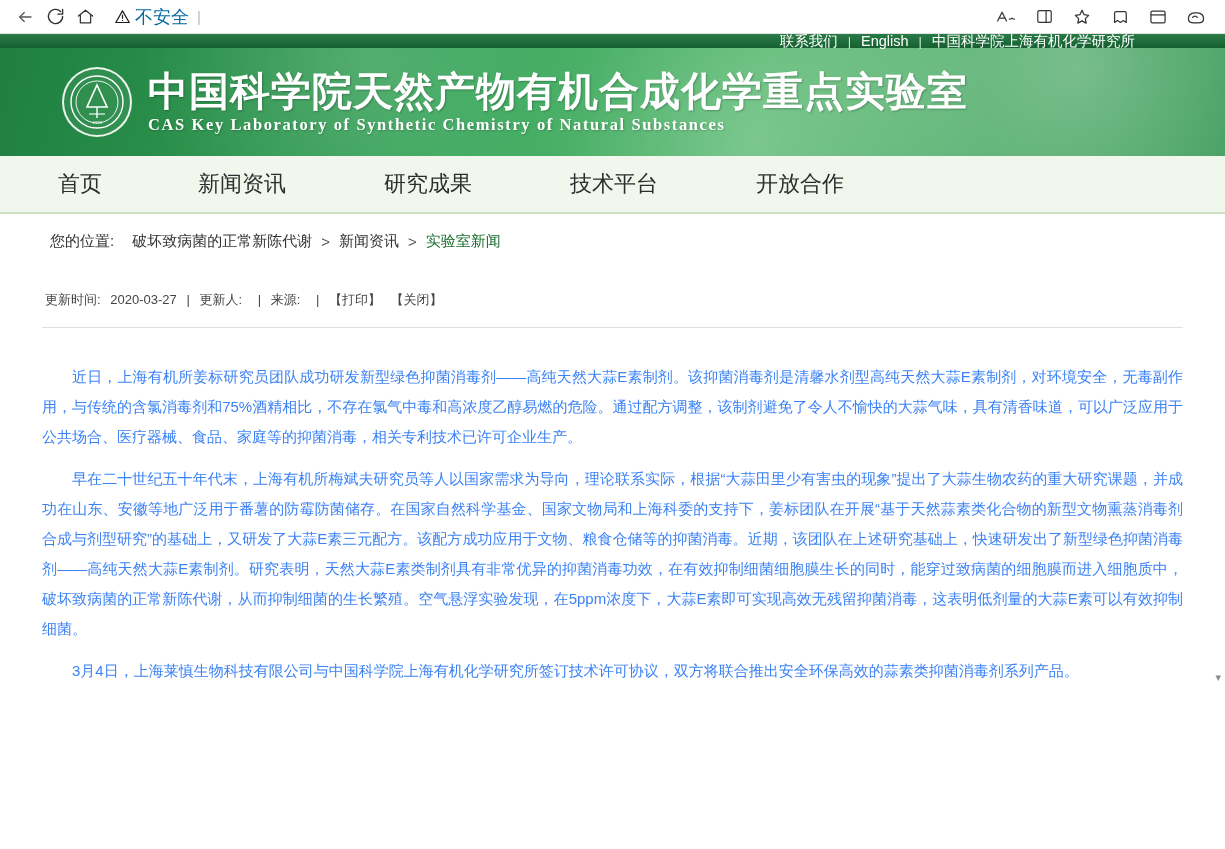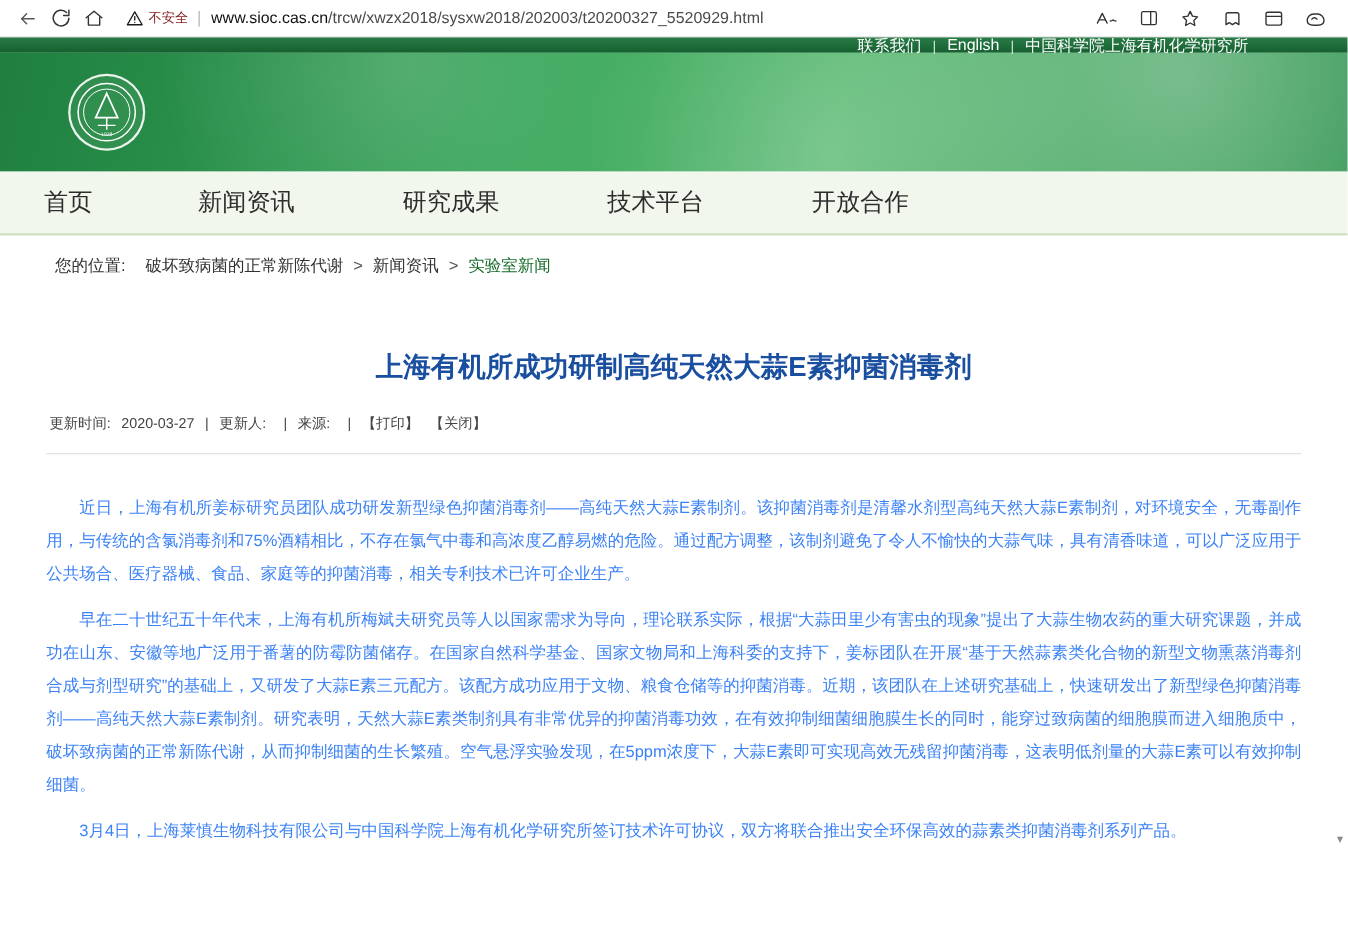"不安全" .warn-text { color: #7f1d1d -> #0369a1; font-size: 12px -> 18px }
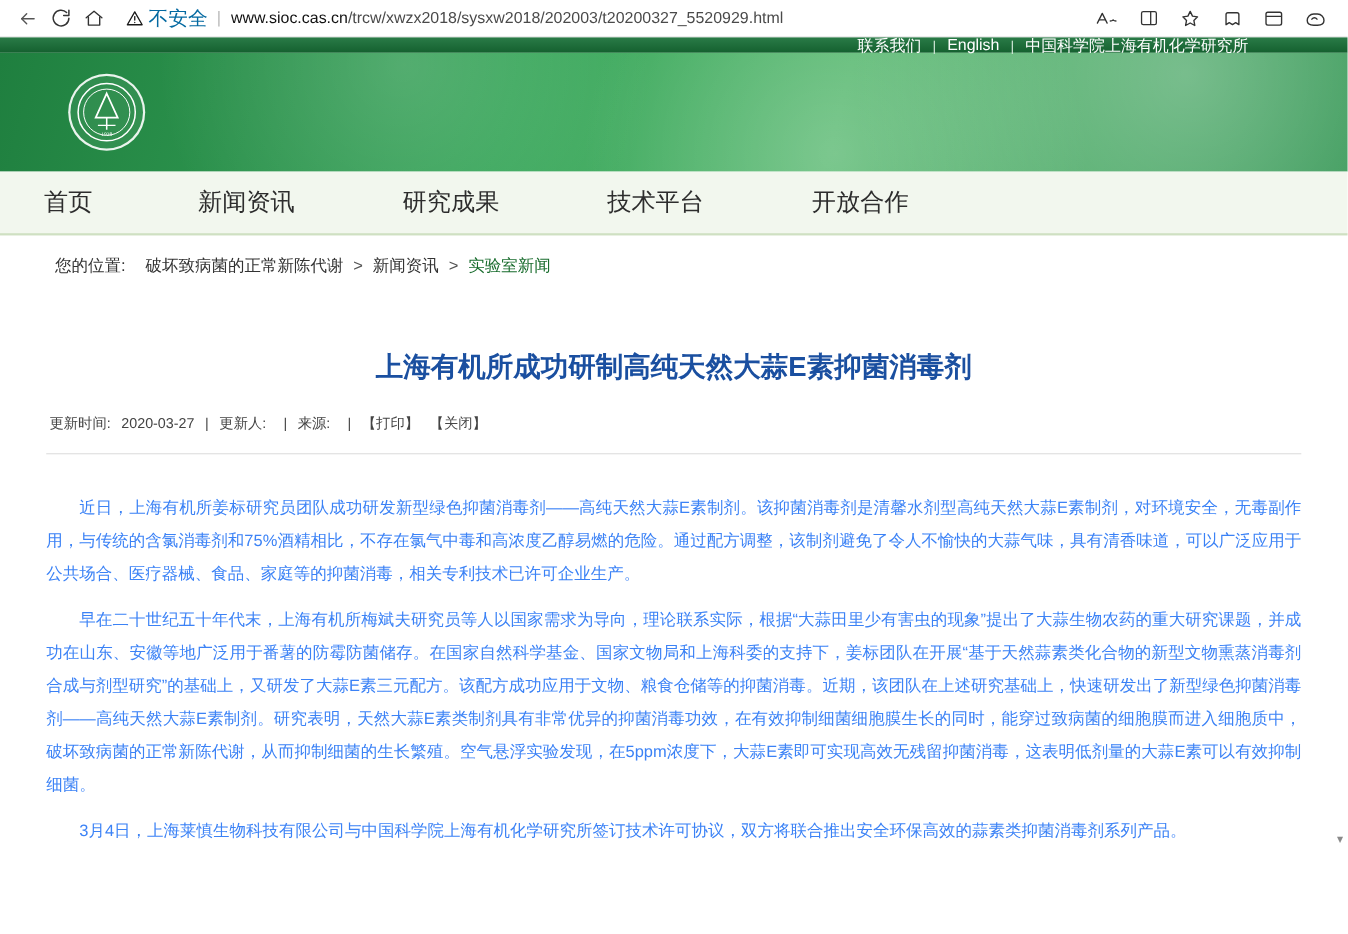"www.sioc.cas.cn/trcw/xwzx2018/sysxw2018/" span.url { html: <span><span>www.sioc.cas.cn</span><span>/trcw/xwzx2018/sysxw2018/202003/t20200327_5520929.html</span></span> -> none }
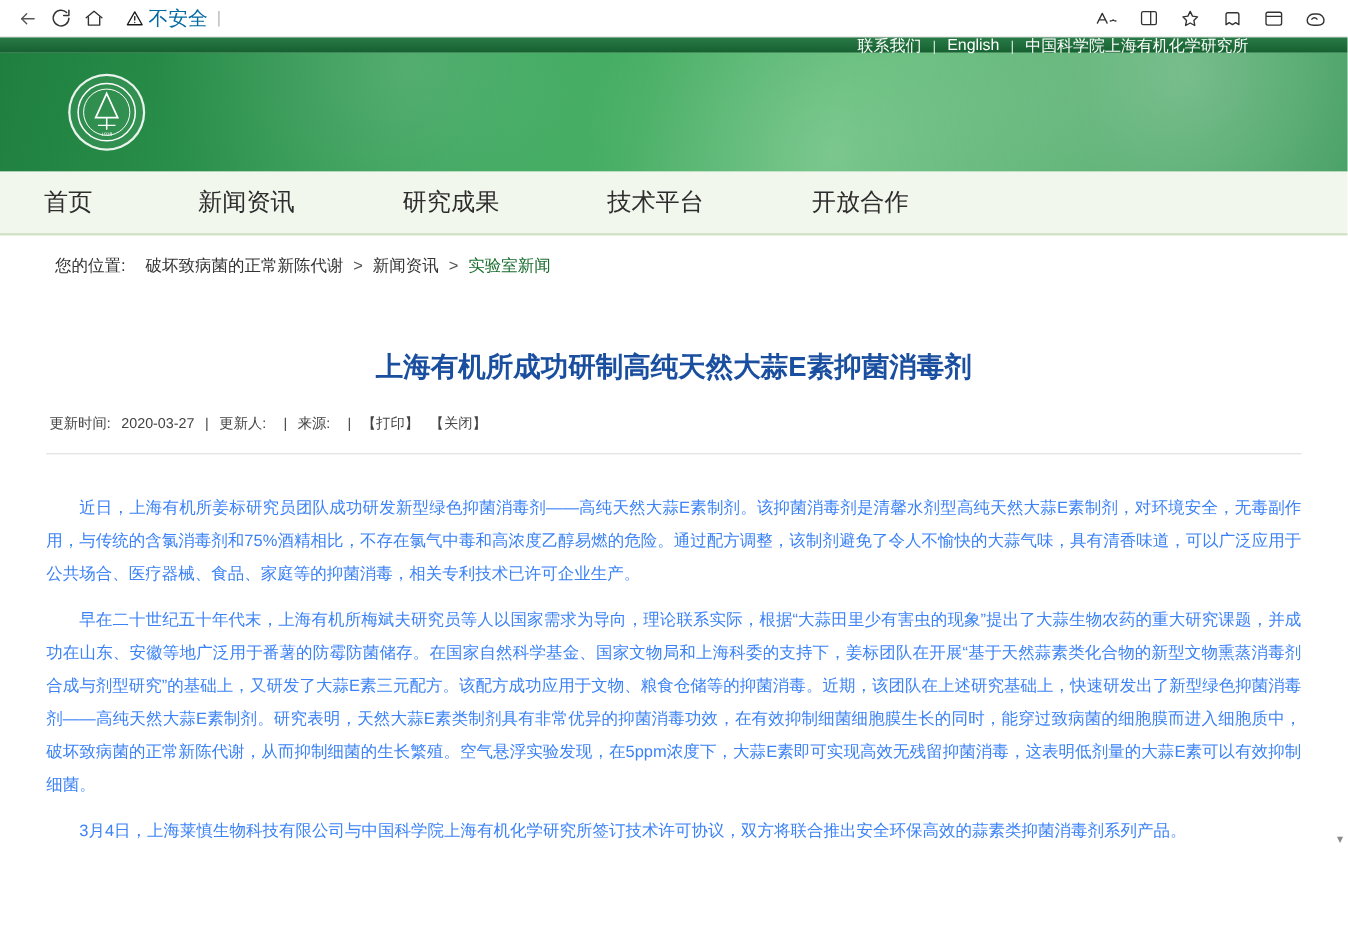"中国科学院天然产物有机合成化学重点实验室" div.banner-text { html: none -> <div> <div>中国科学院天然产物有机合成化学重点实验室</div> <div>CAS Key Laboratory of Synthetic Chemistry of Natural Substances</div> </div> }
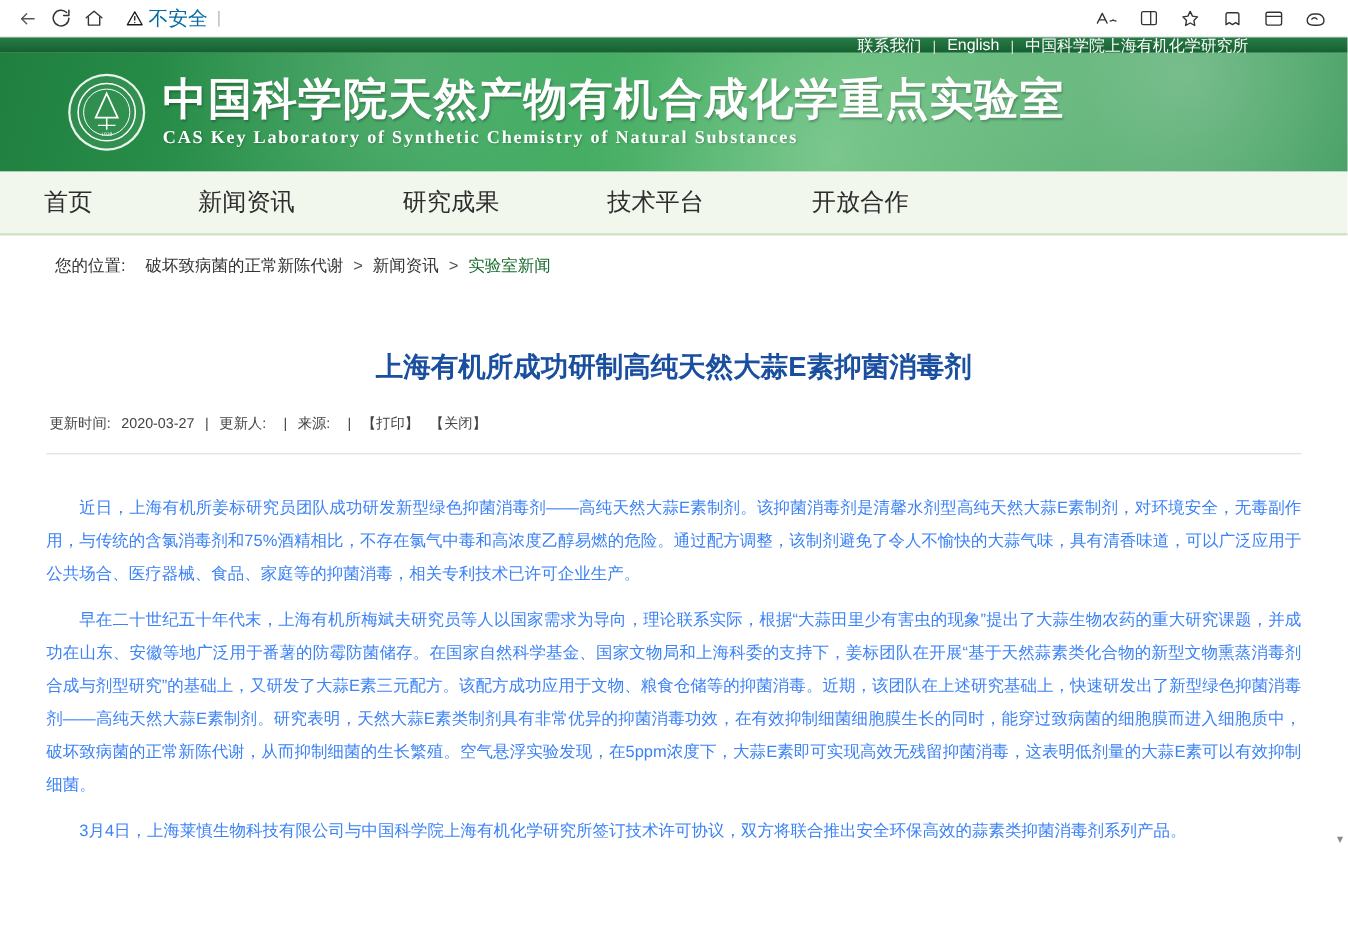"首页" .main-nav { padding-left: 30px -> 48px }
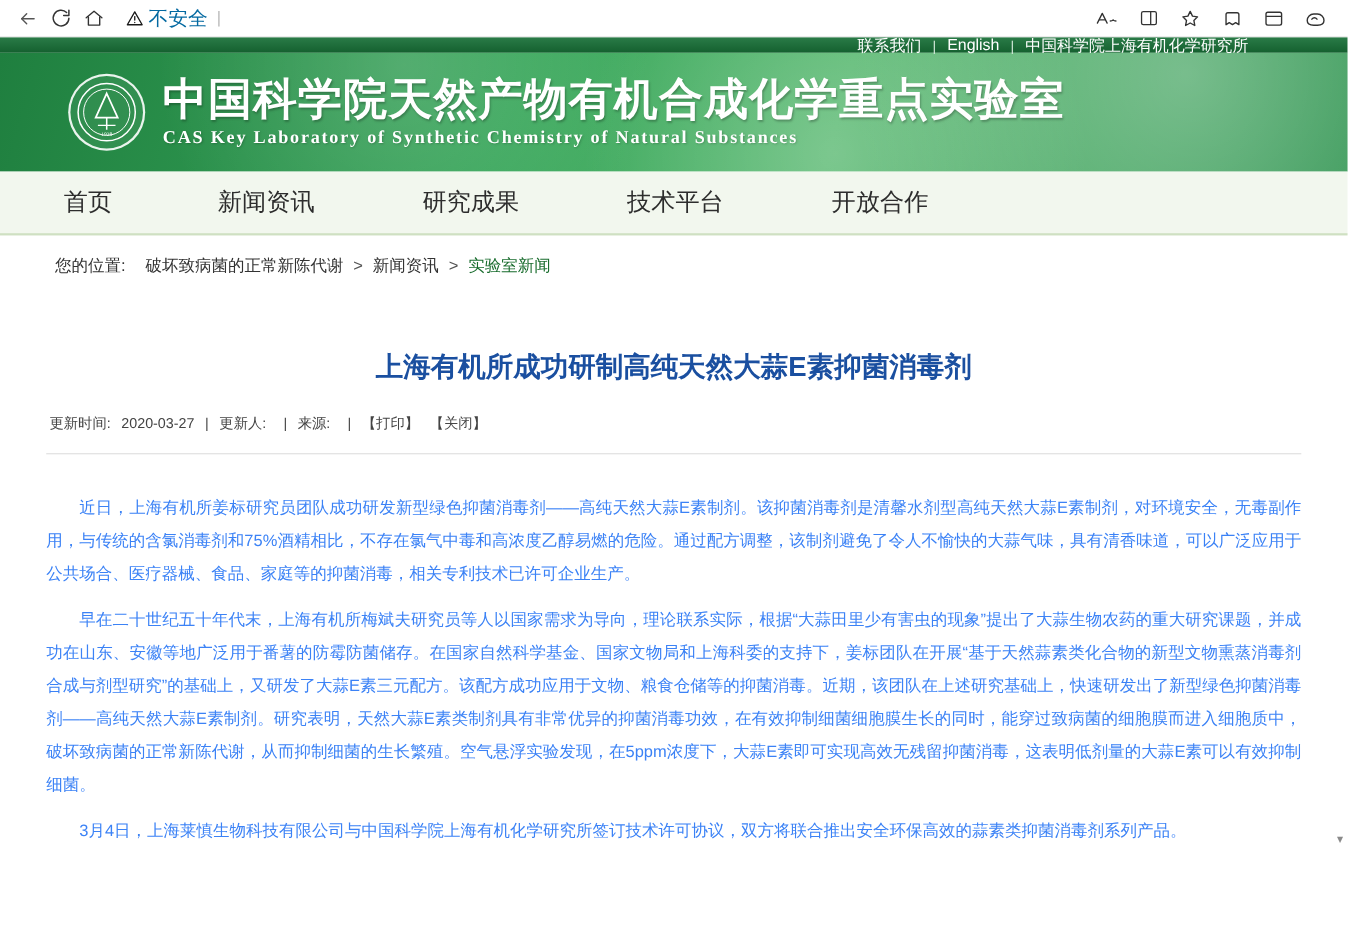"上海有机所成功研制高纯天然大蒜E素抑菌消毒剂" h1.article-title { html: <h1>上海有机所成功研制高纯天然大蒜E素抑菌消毒剂</h1> -> none }
